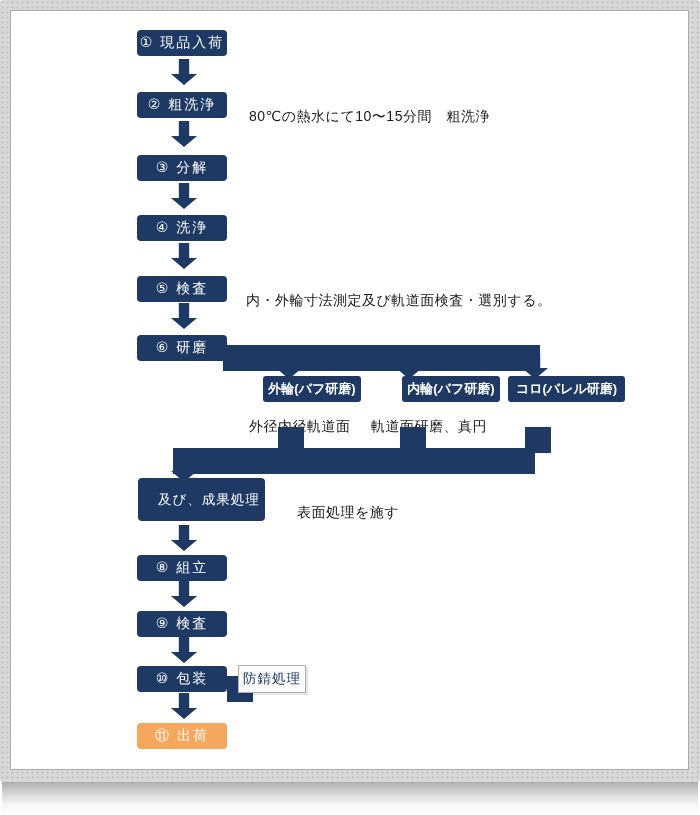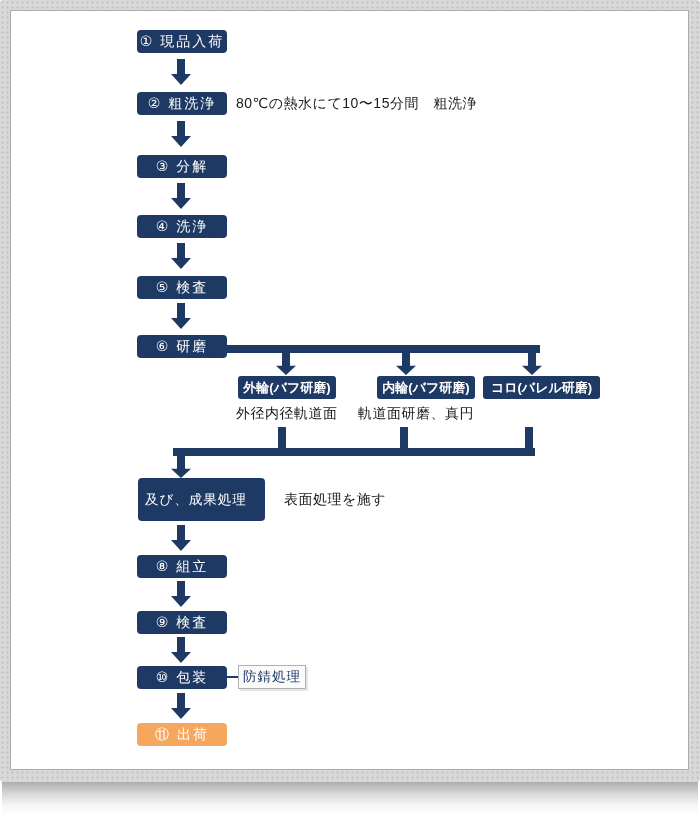"① 現品入荷" * { padding: 0 -> 13px }
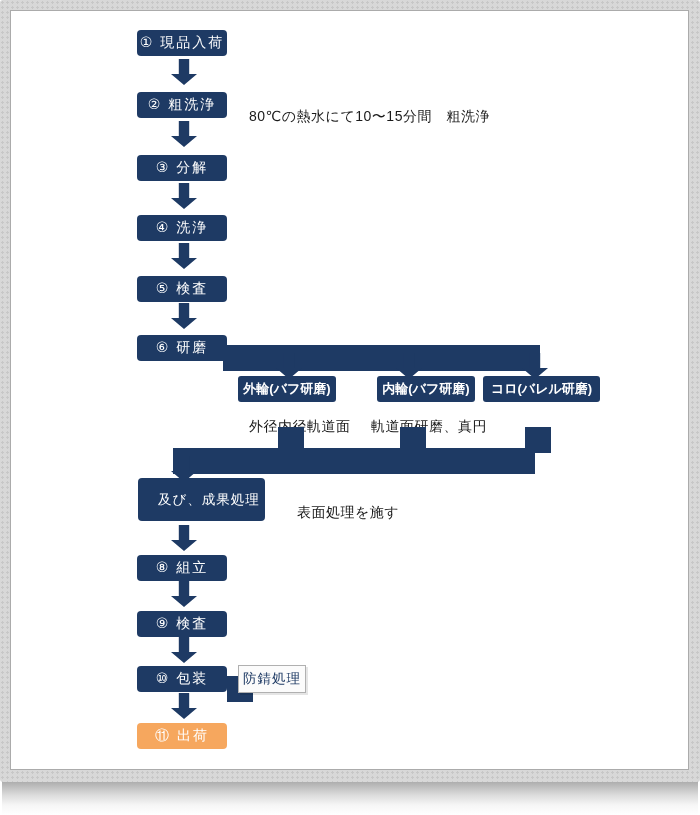"内・外輪寸法測定及び軌道面検査・選別する。" div.note { html: none -> <div>内・外輪寸法測定及び軌道面検査・選別する。</div> }
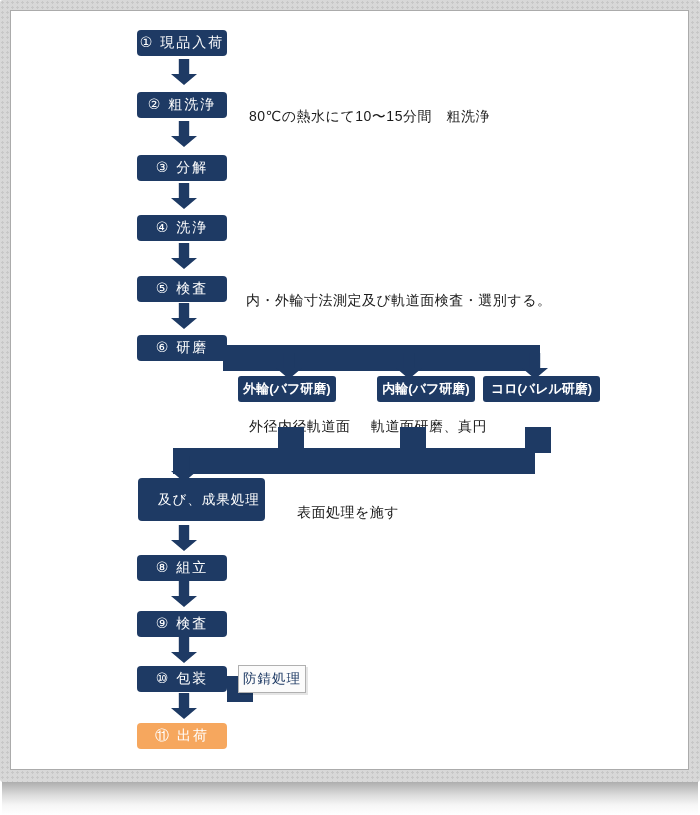"外輪(バフ研磨)" .subbox { margin-left: none -> 25px }
